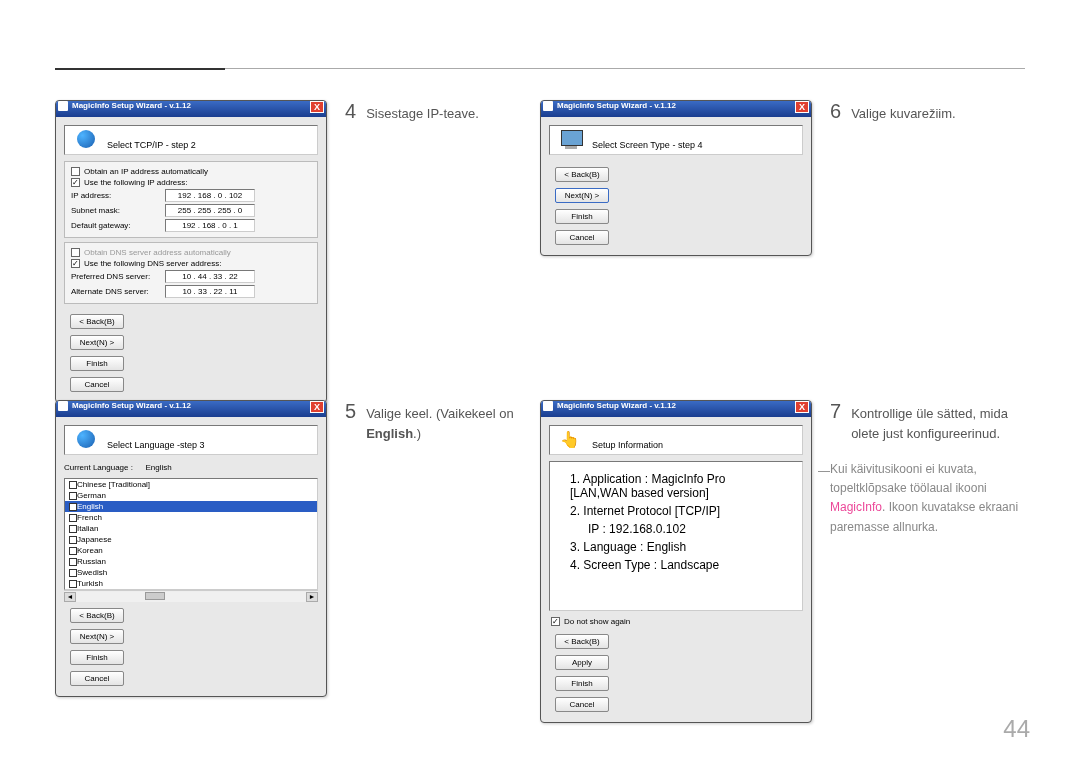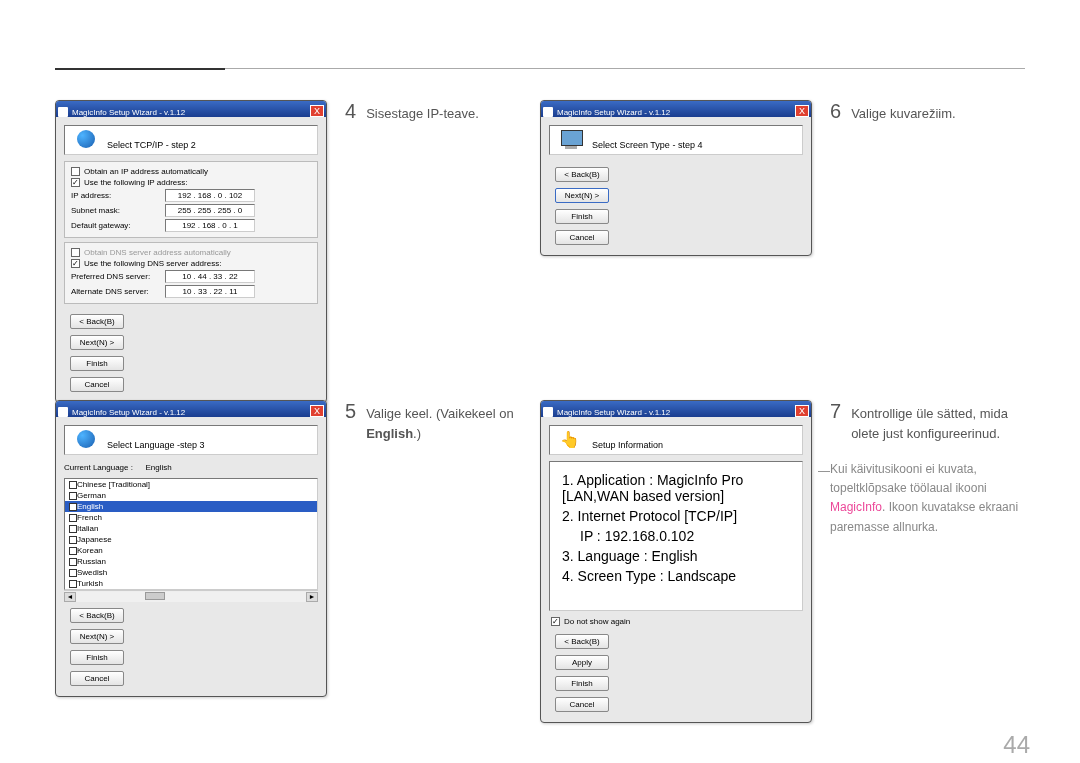"MagicInfo Setup Wizard - v.1.12" .titlebar { align-items: flex-end -> flex-start; font-weight: none -> bold }
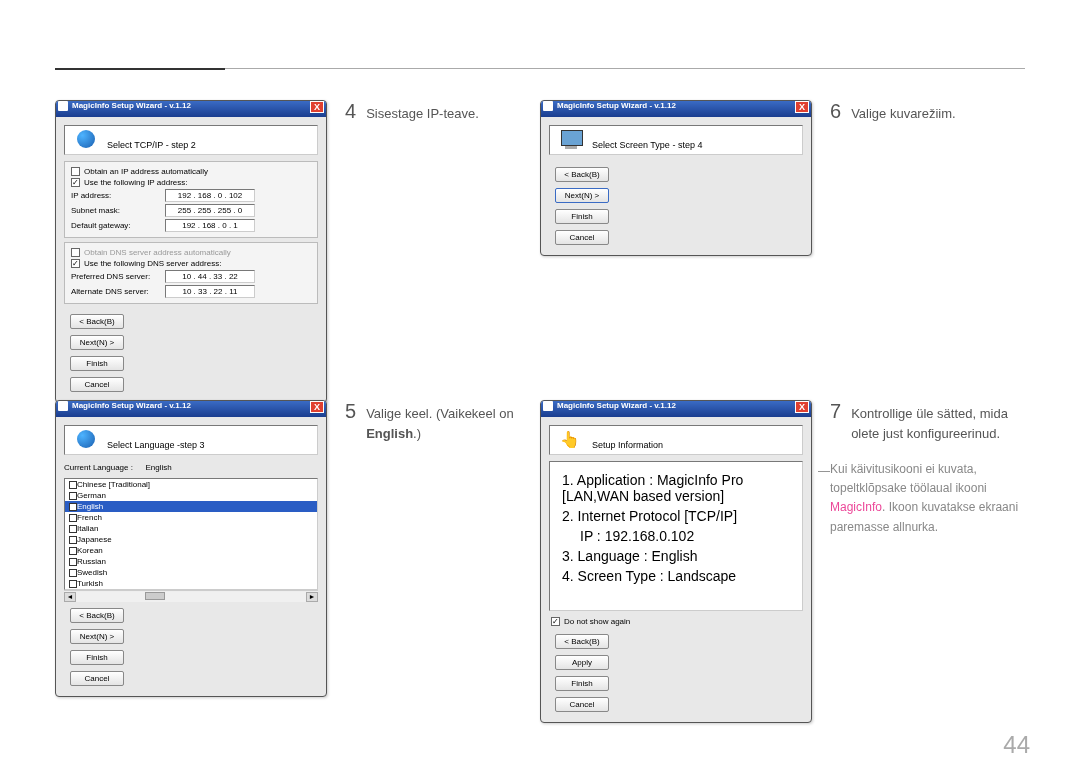"1. Application : MagicInfo Pro" .info-list { font-size: 14px -> 12px; padding: 8px 12px -> 8px 20px }
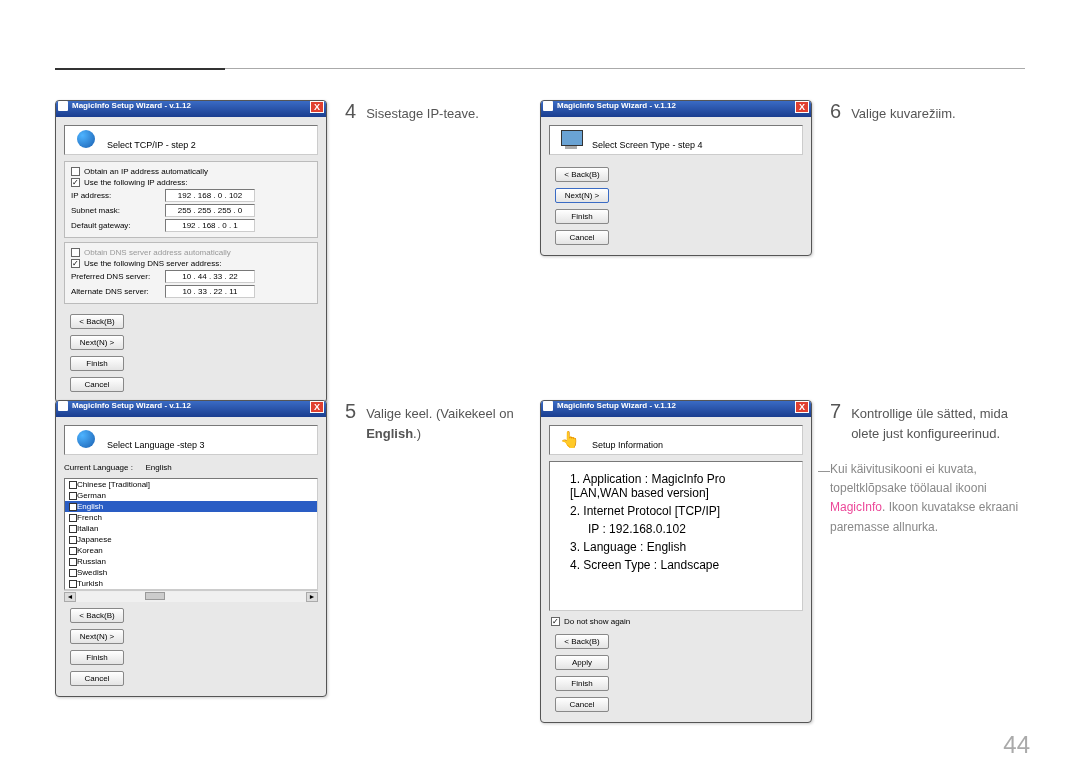"44" .page-num { bottom: 4px -> 20px }
